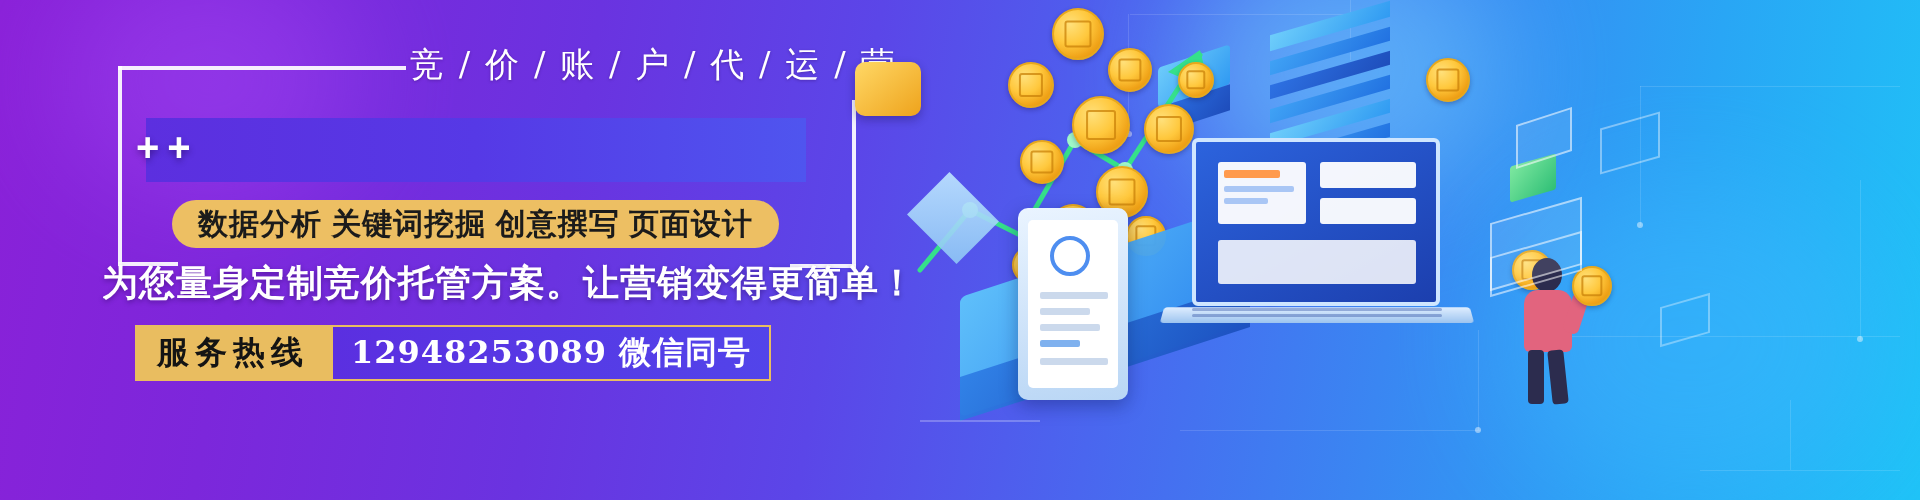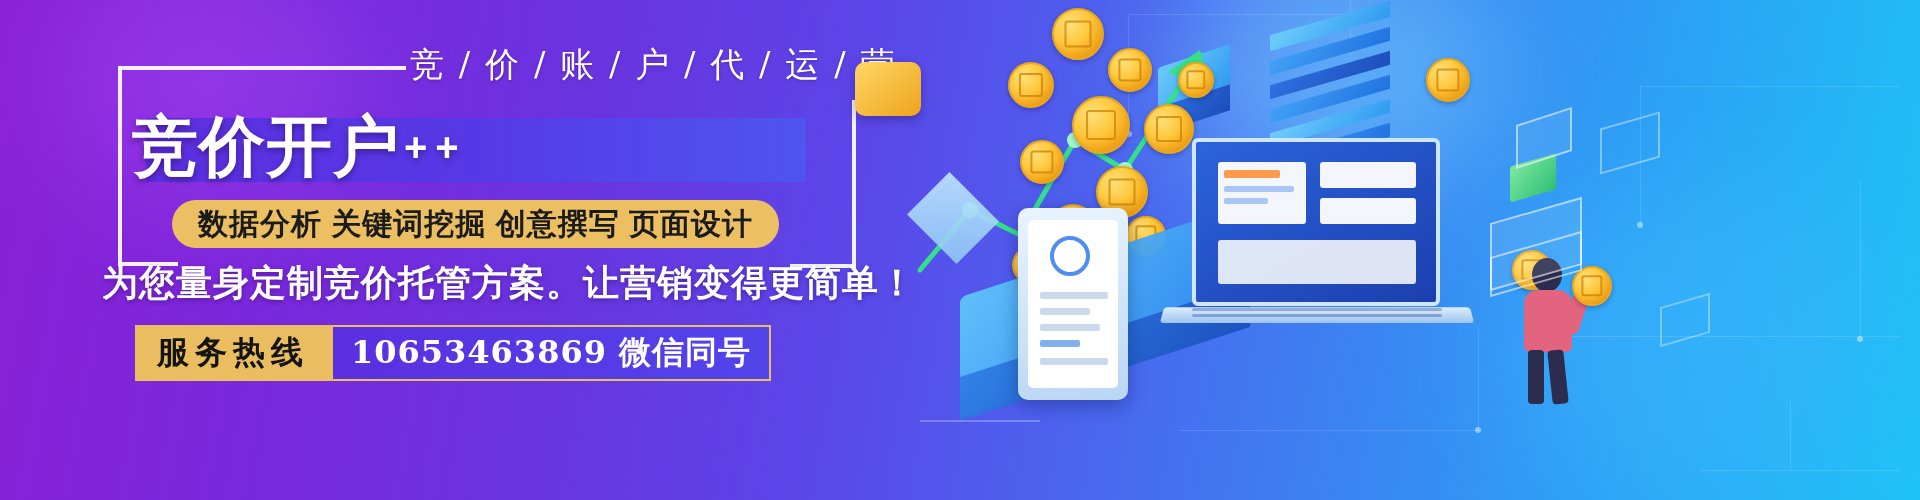"竞价开户" span.hl-big { html: <span>竞价开户</span> -> none }
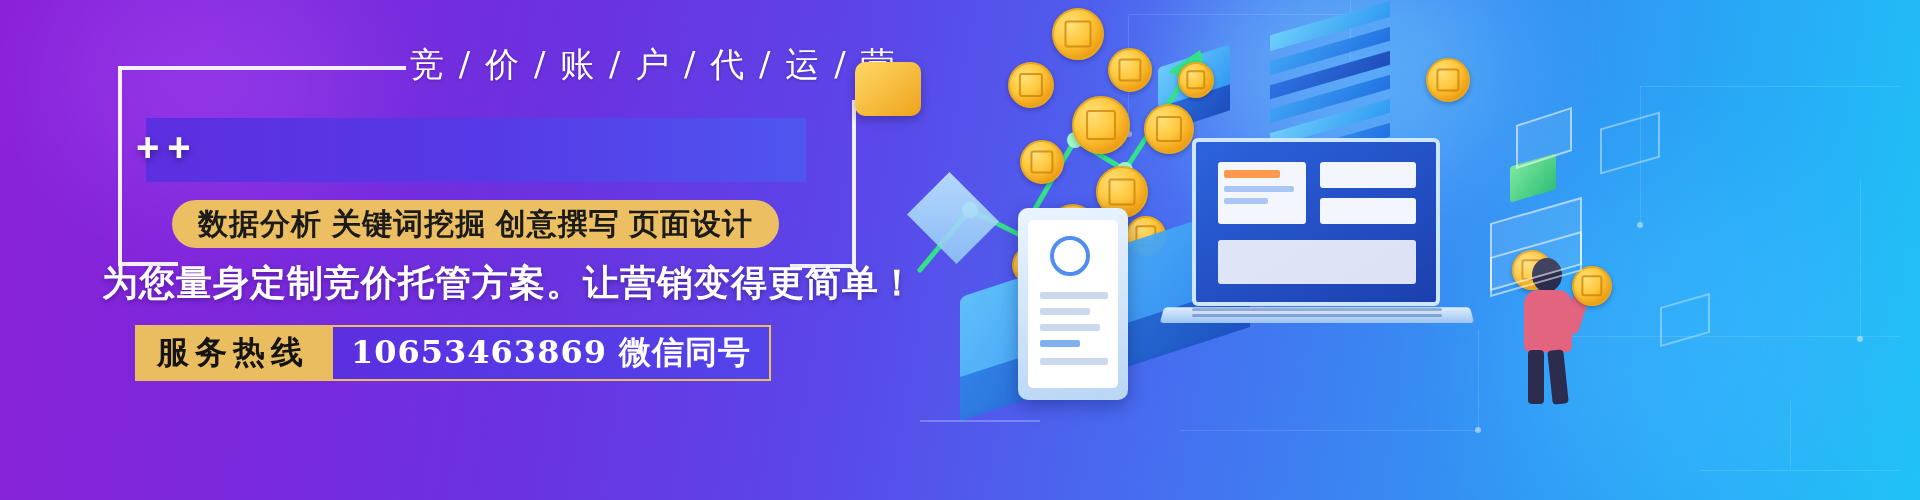"10653463869 微信同号" div.hot-num { text: 10653463869 -> 12948253089 }
